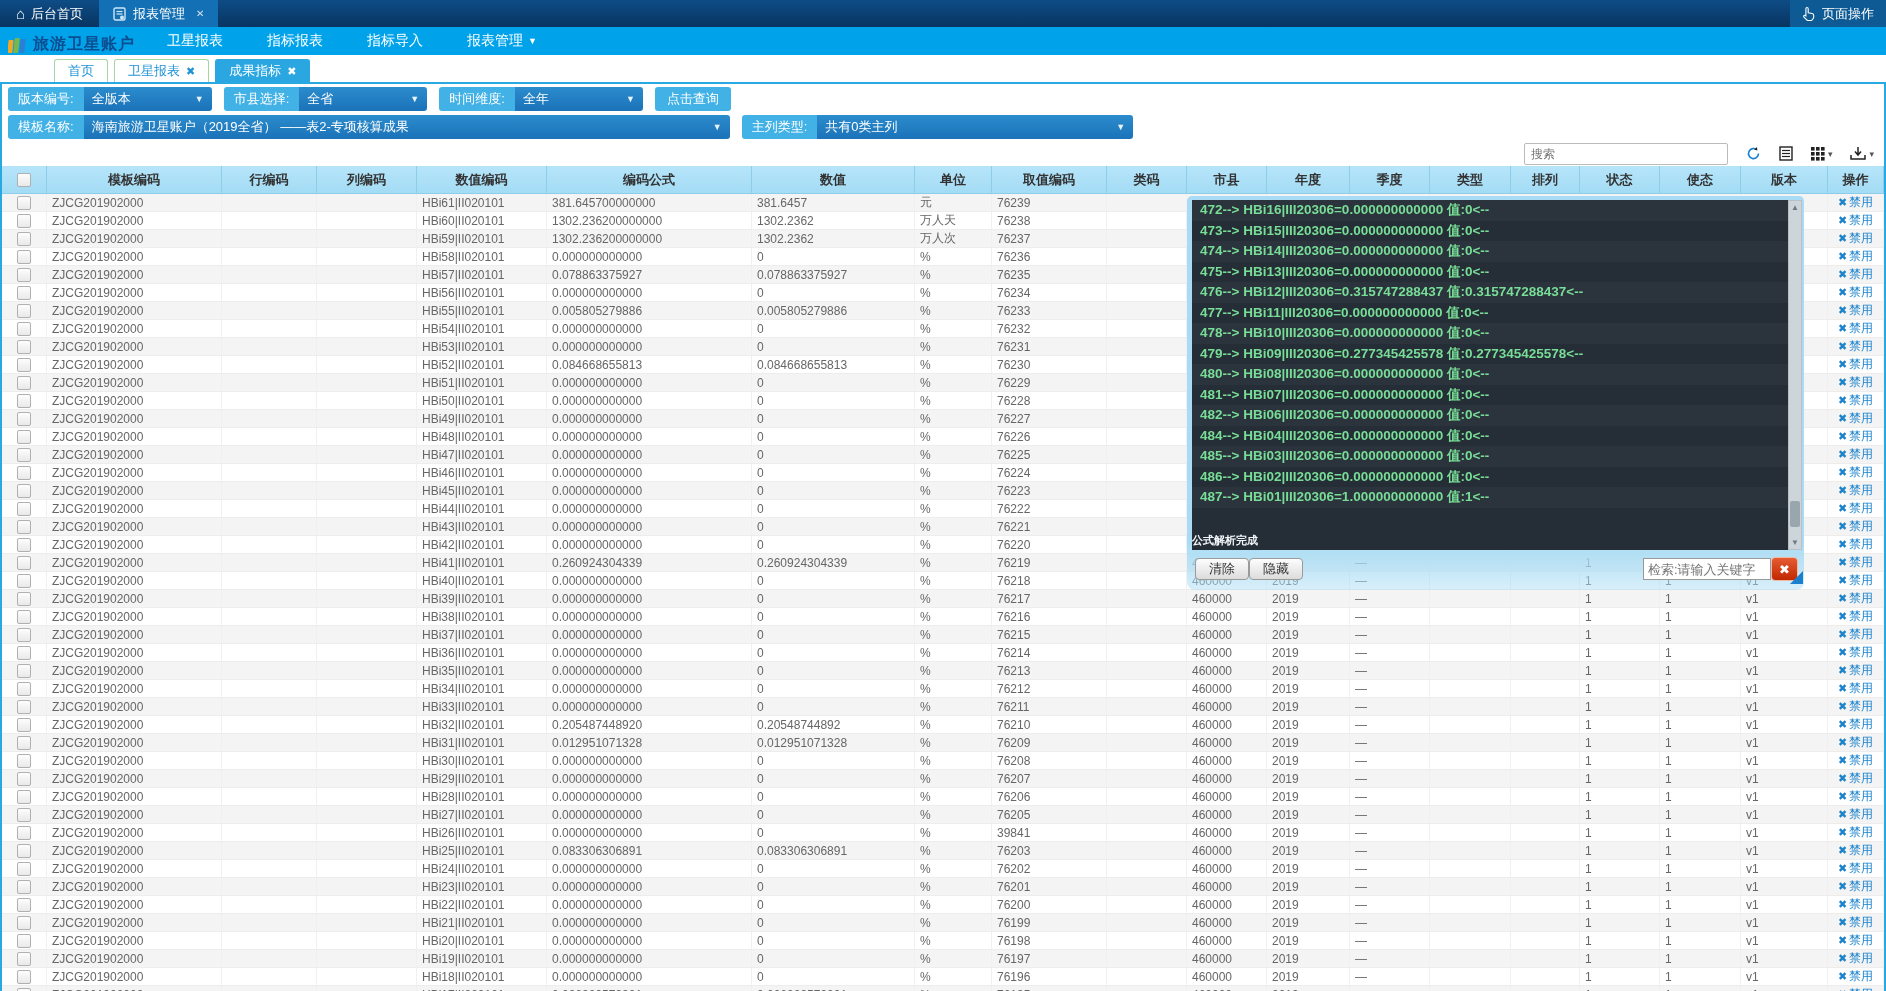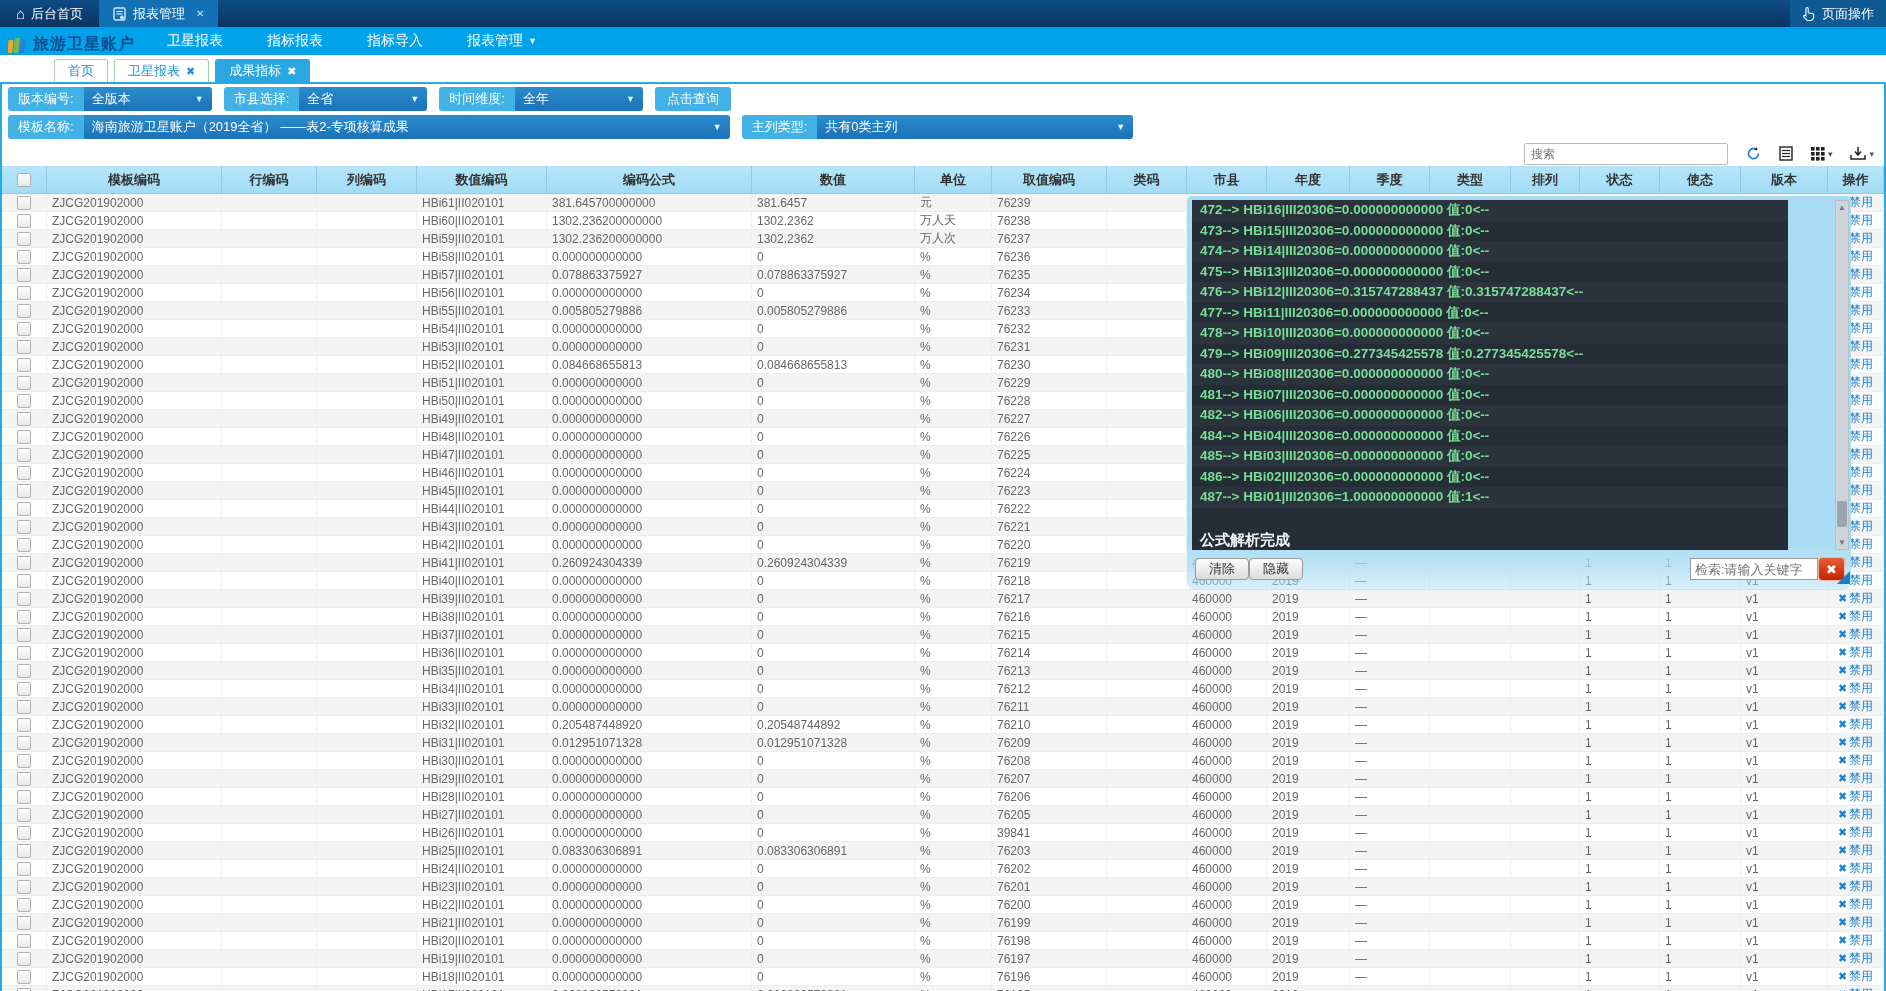"472--> HBi16|III20306=0.000000000000" .overlay { width: 664px -> 617px }
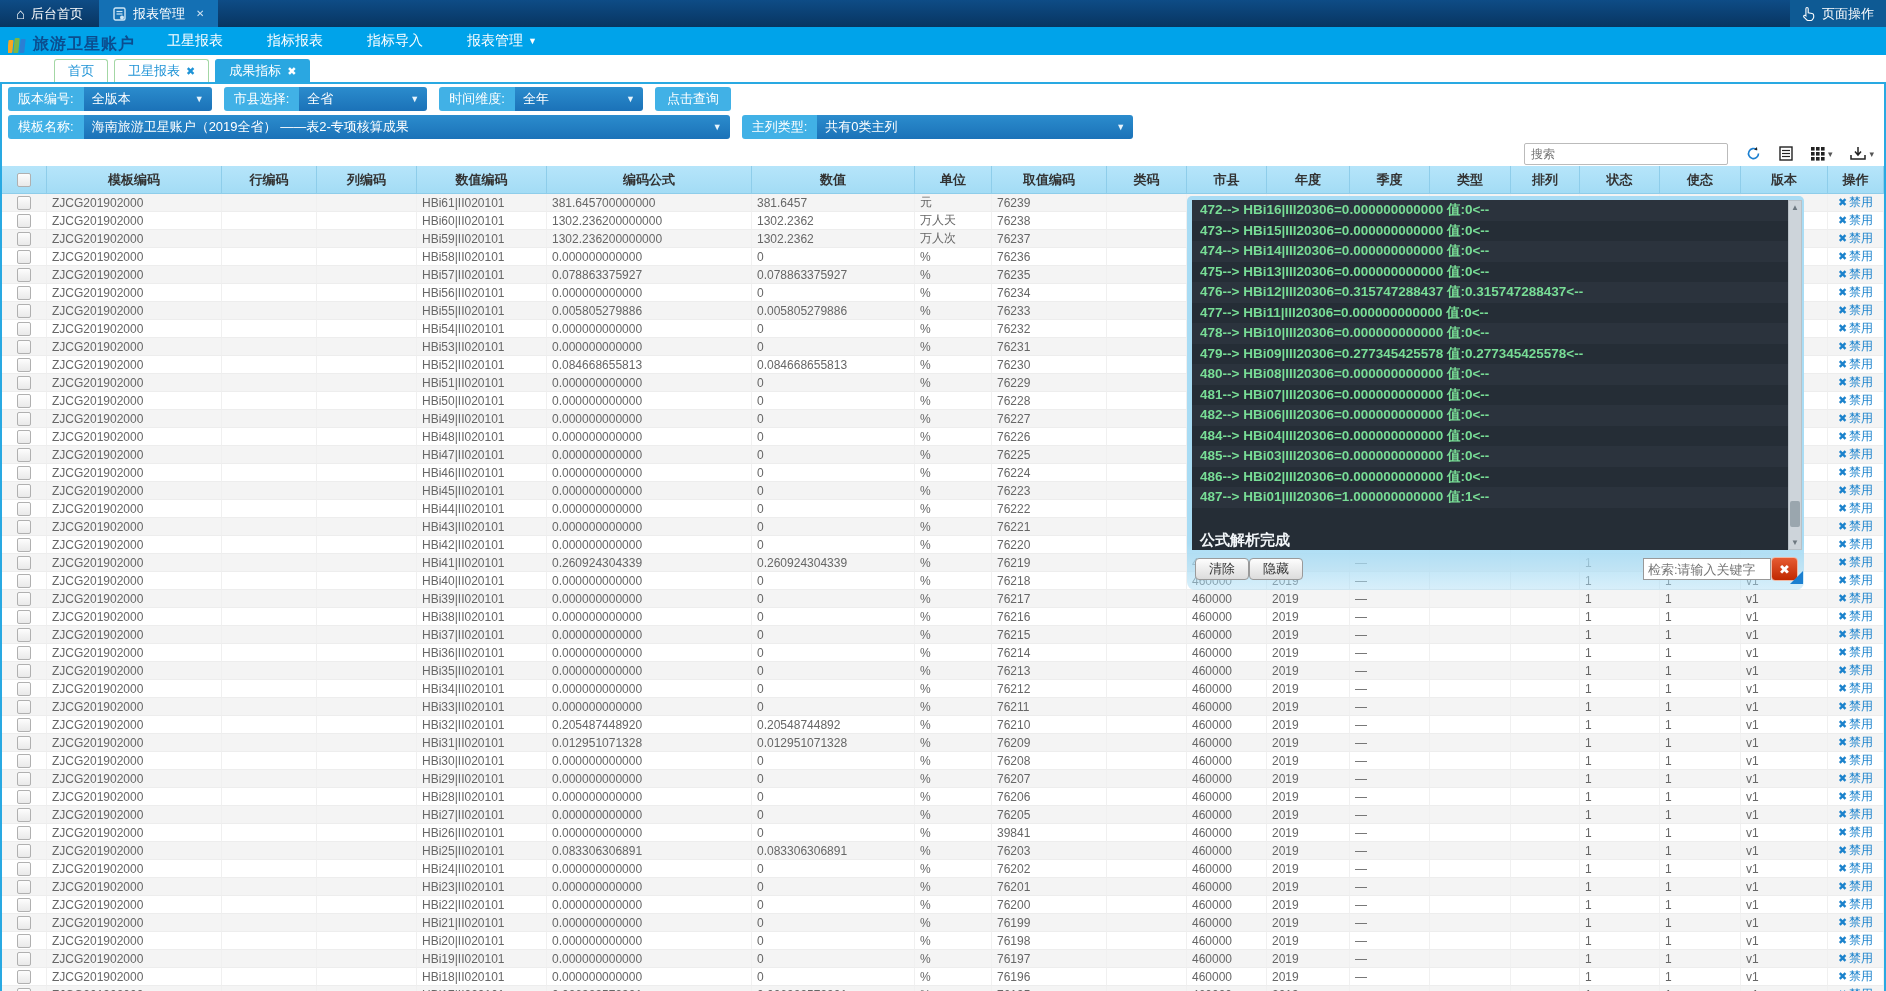"公式解析完成" .cdone { font-size: 15px -> 11px; padding-left: 8px -> none }
